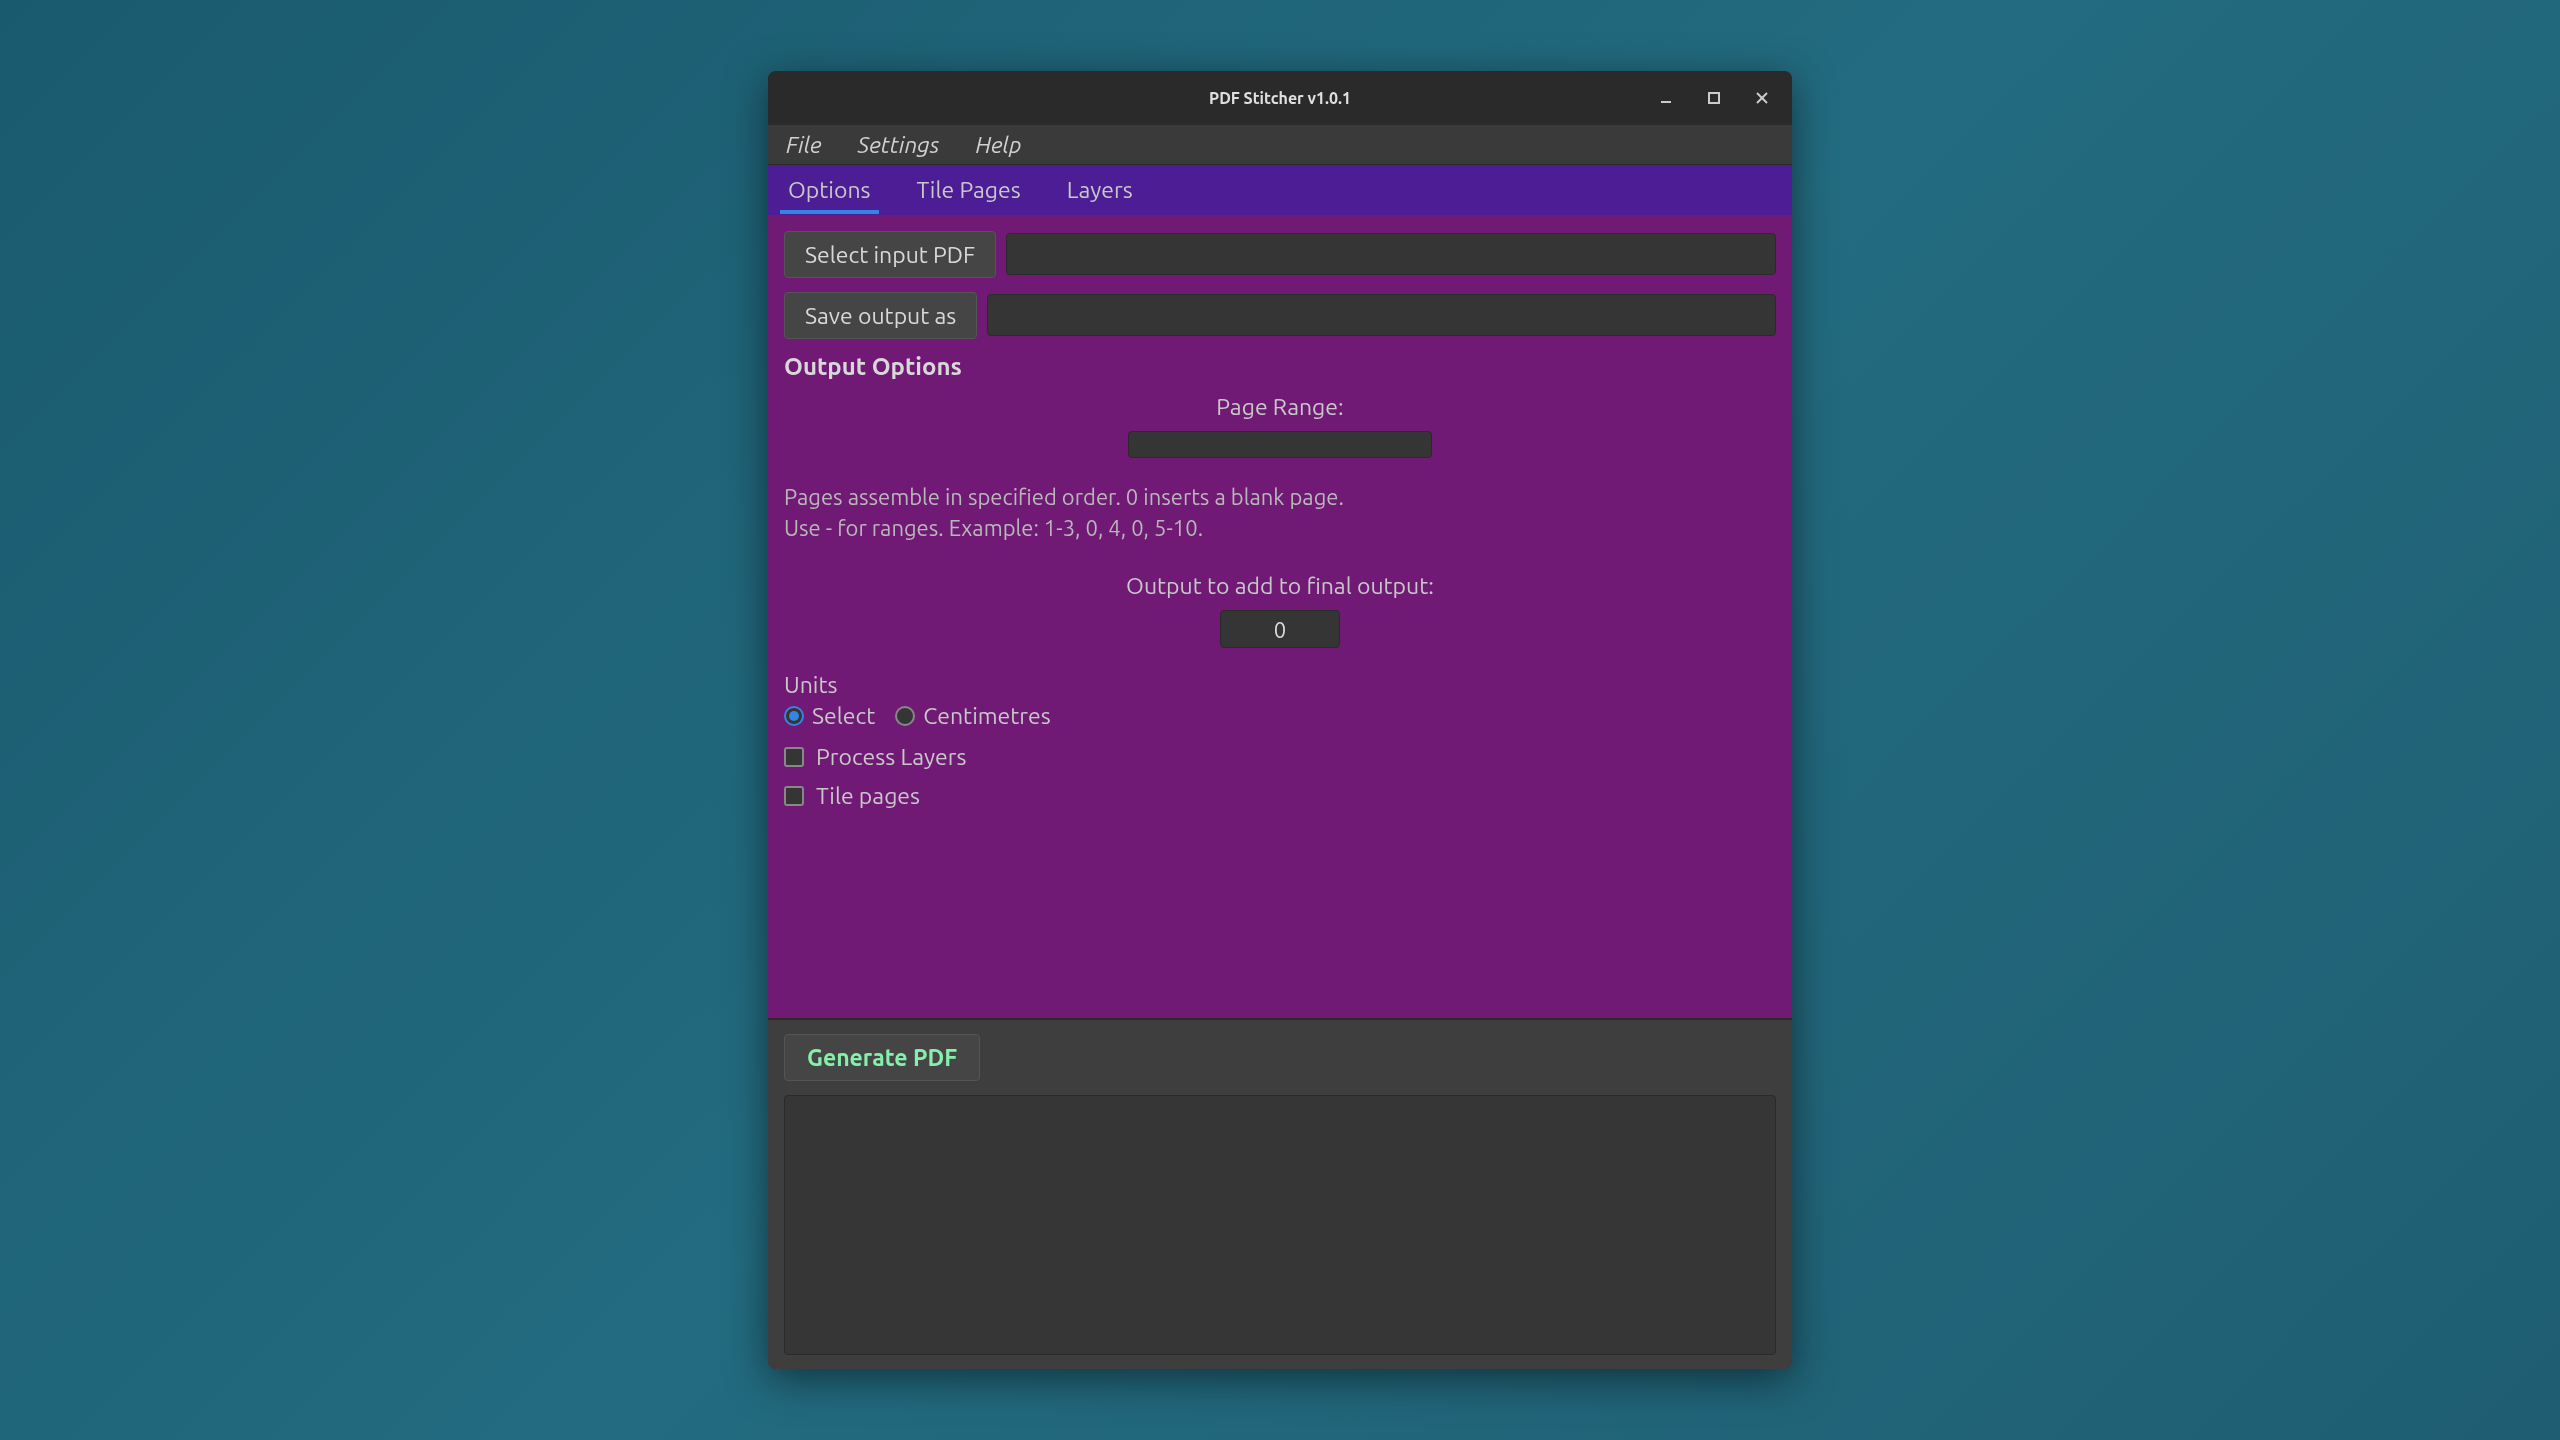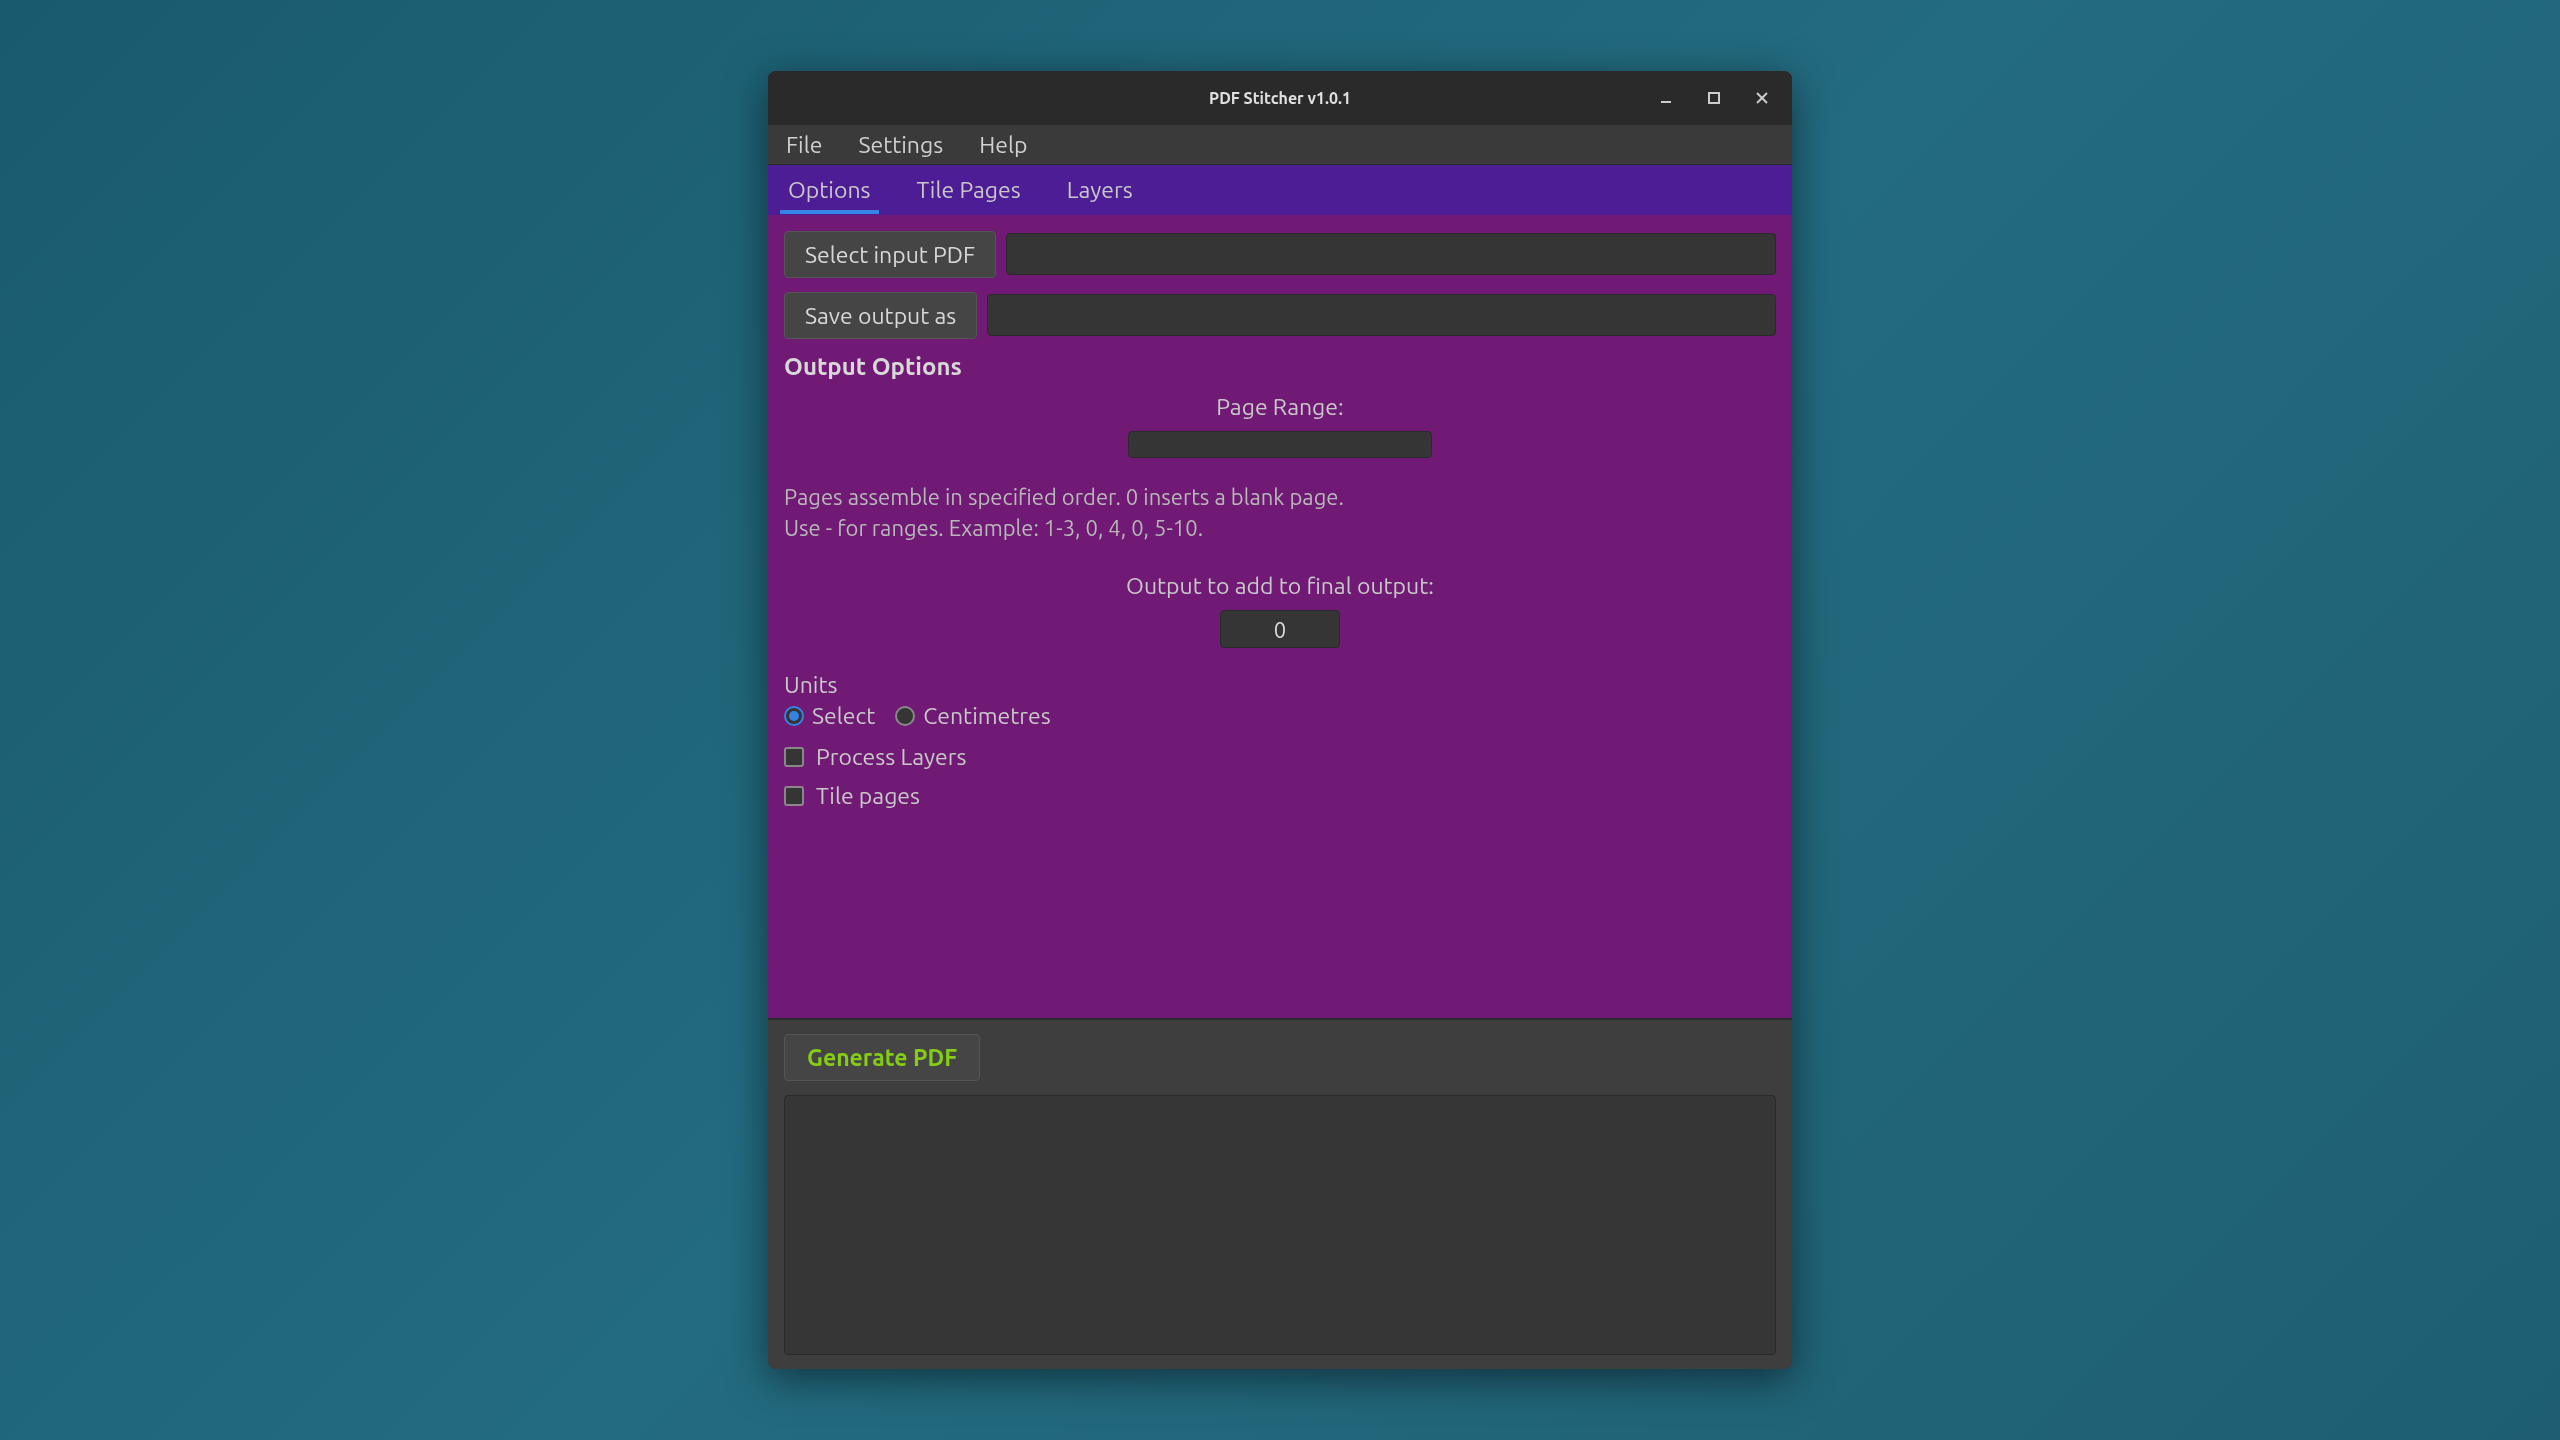"File" .menu-item { font-style: none -> italic }
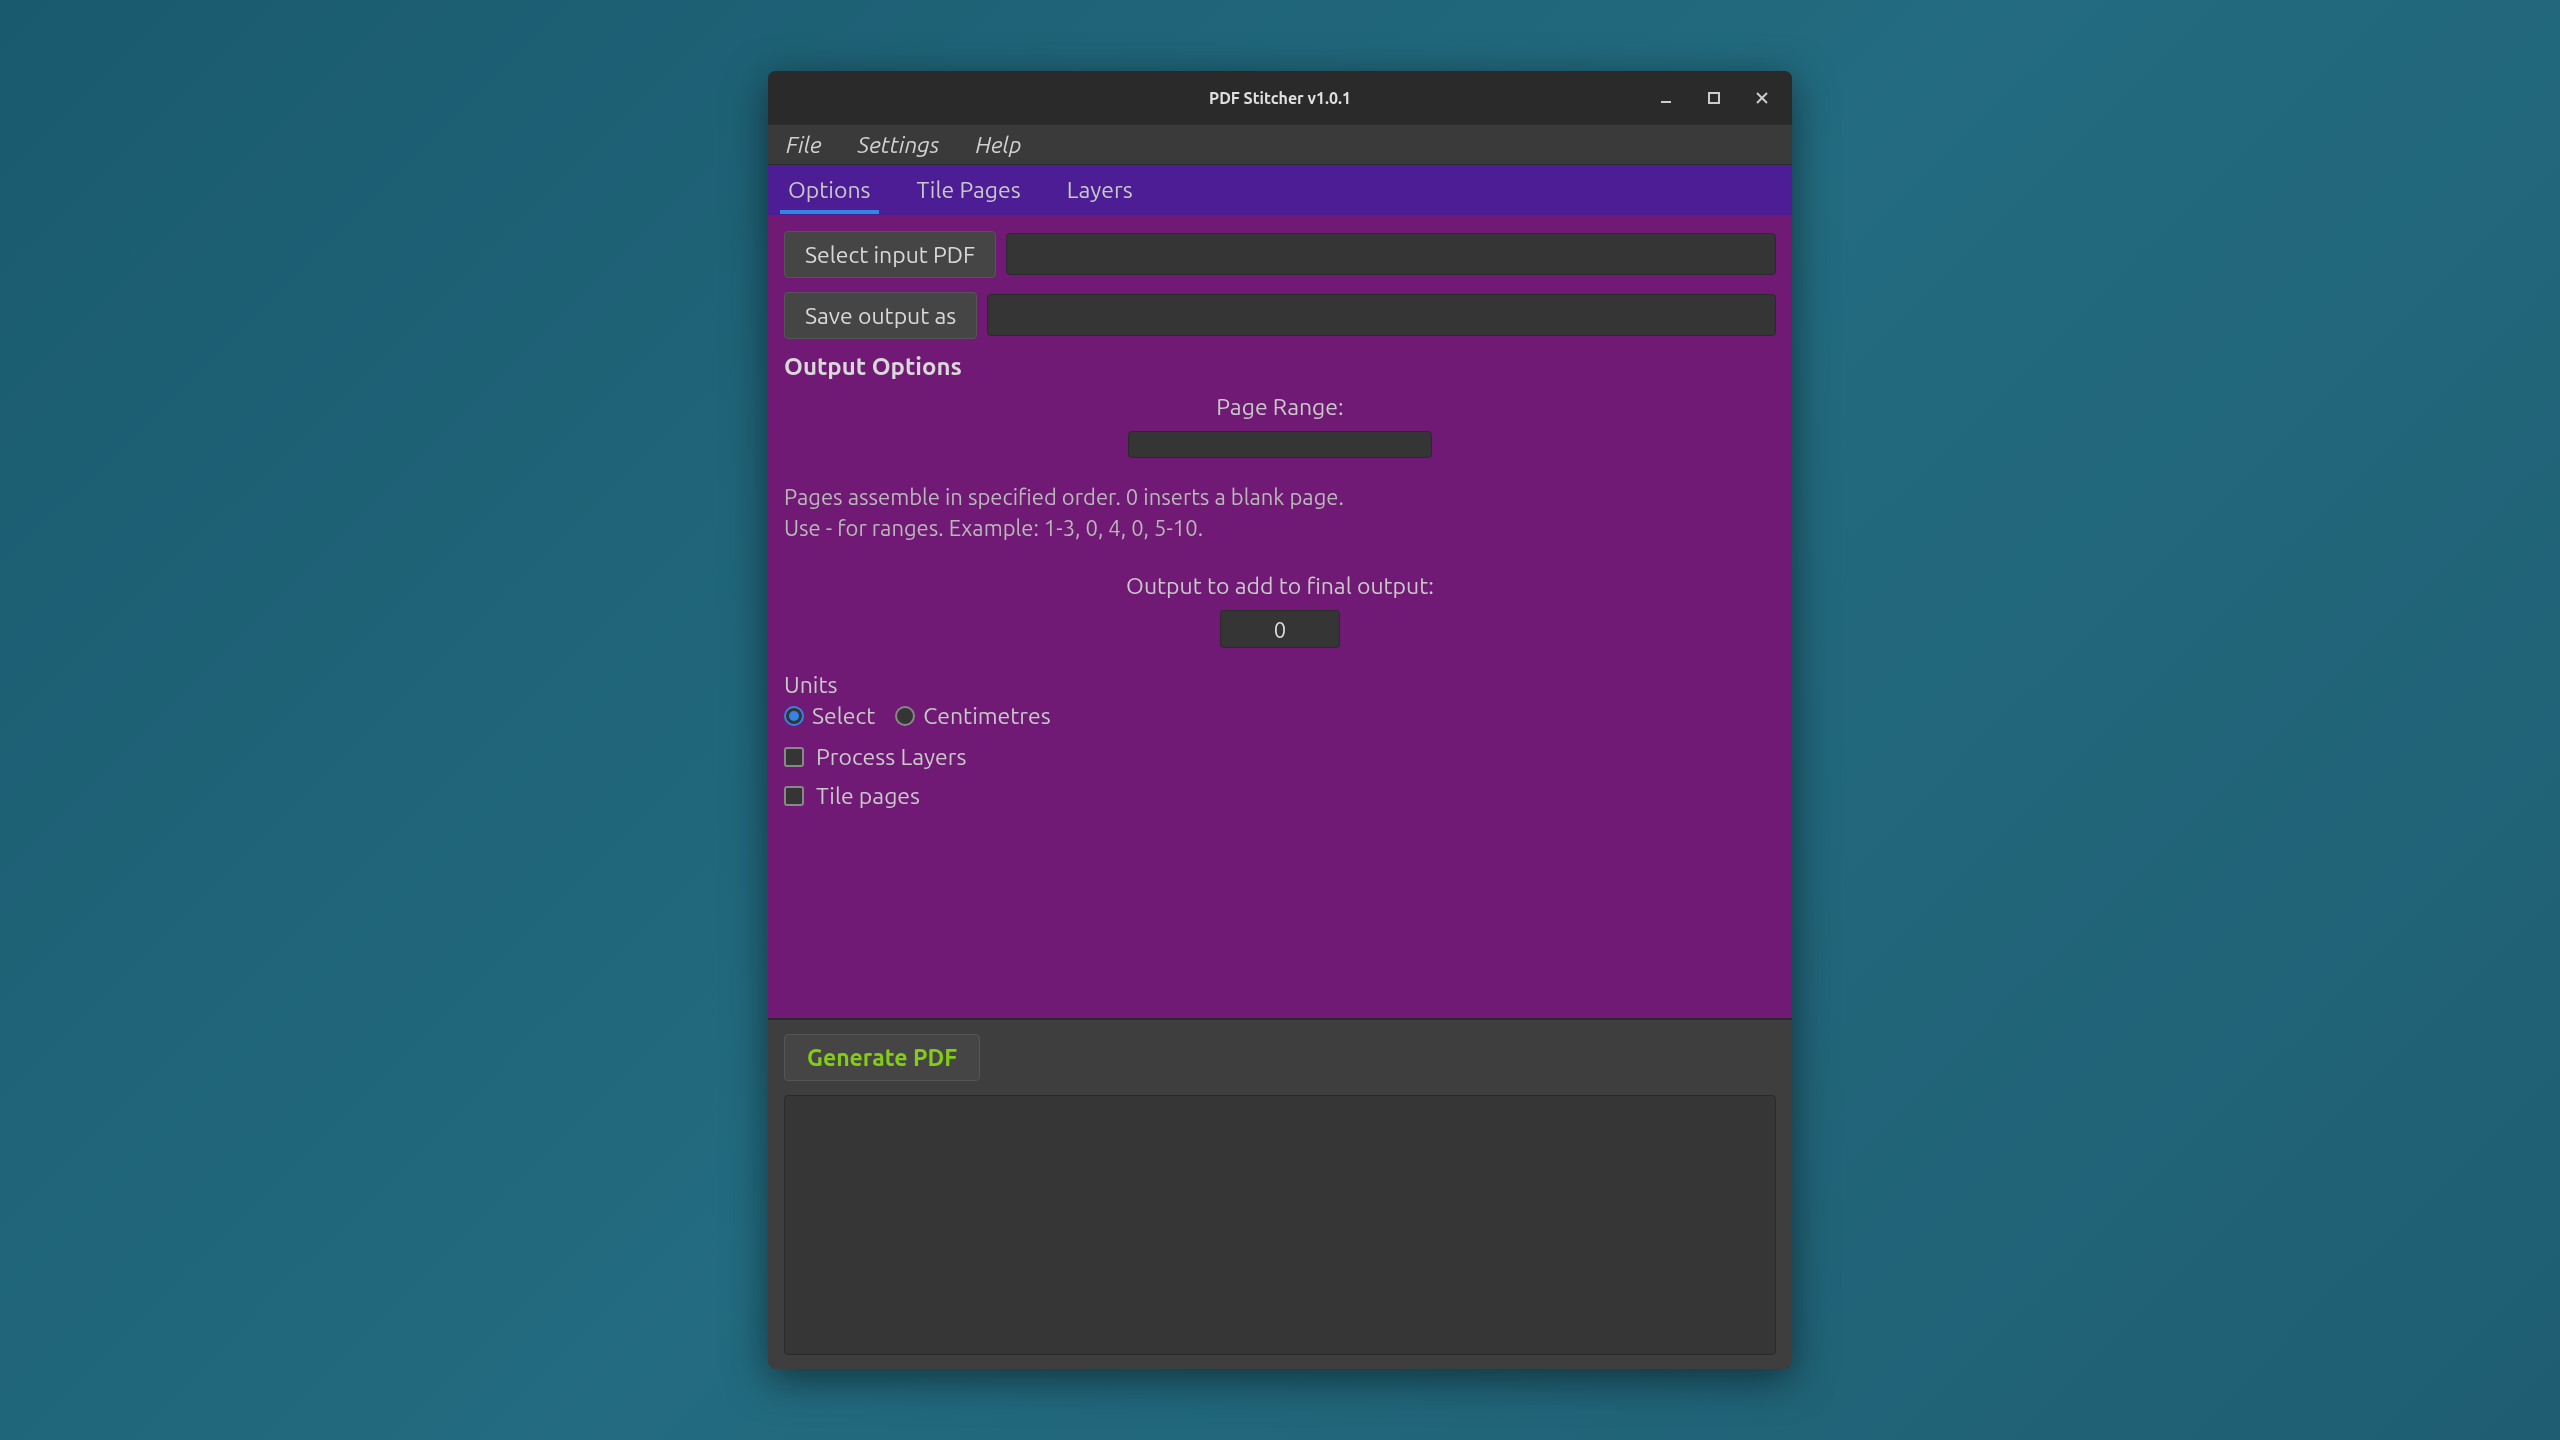"Generate PDF" .generate-btn { color: #84cc16 -> #86efac }
